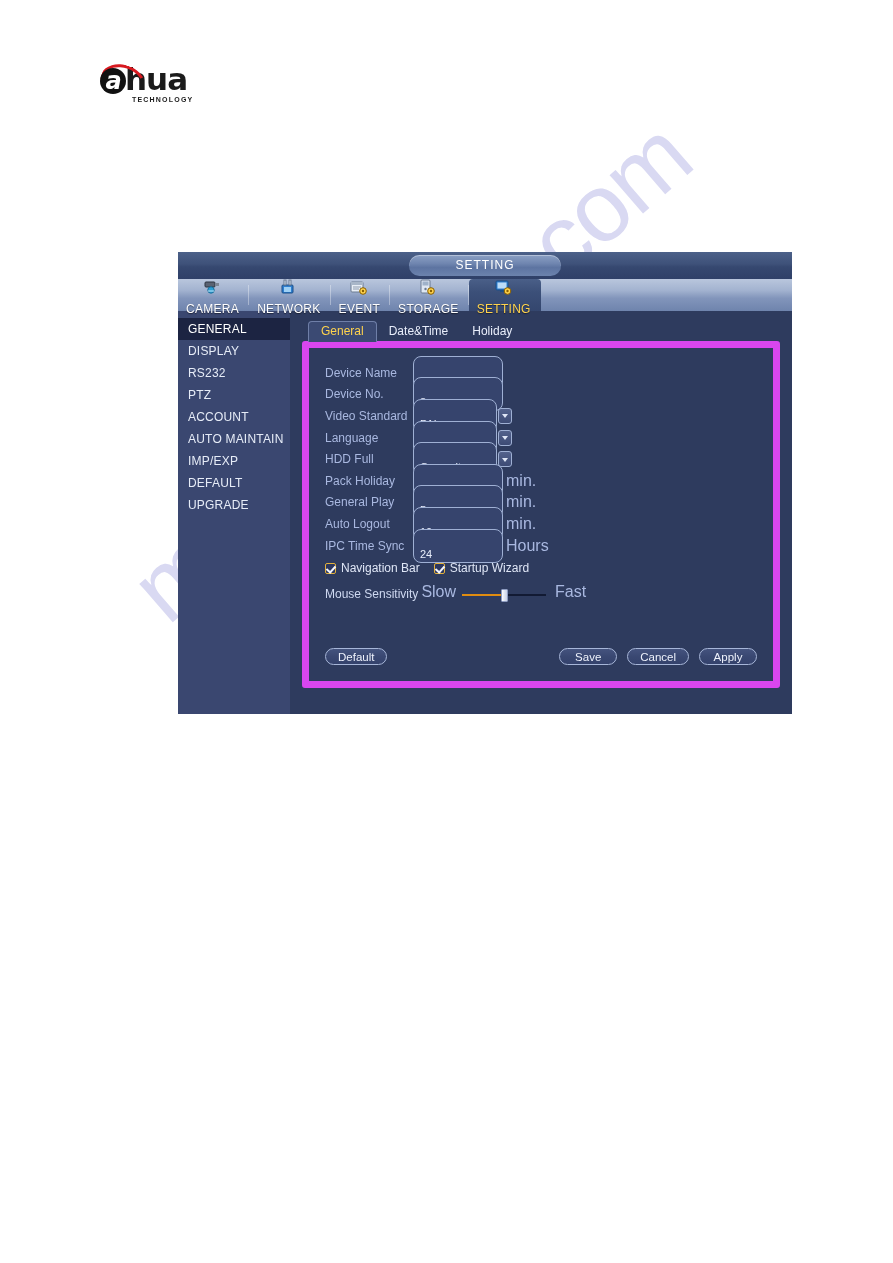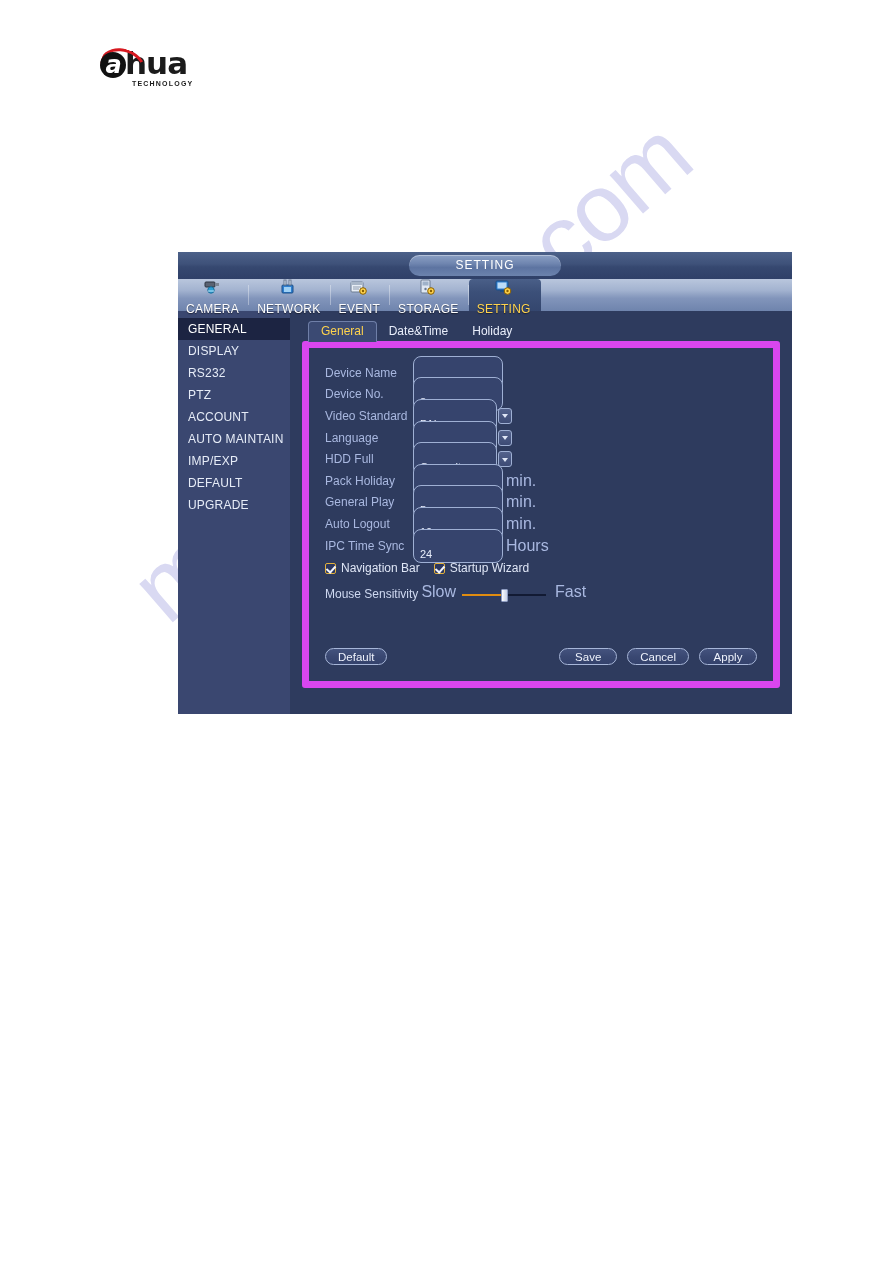"a hua" .logo { top: 48px -> 64px }
